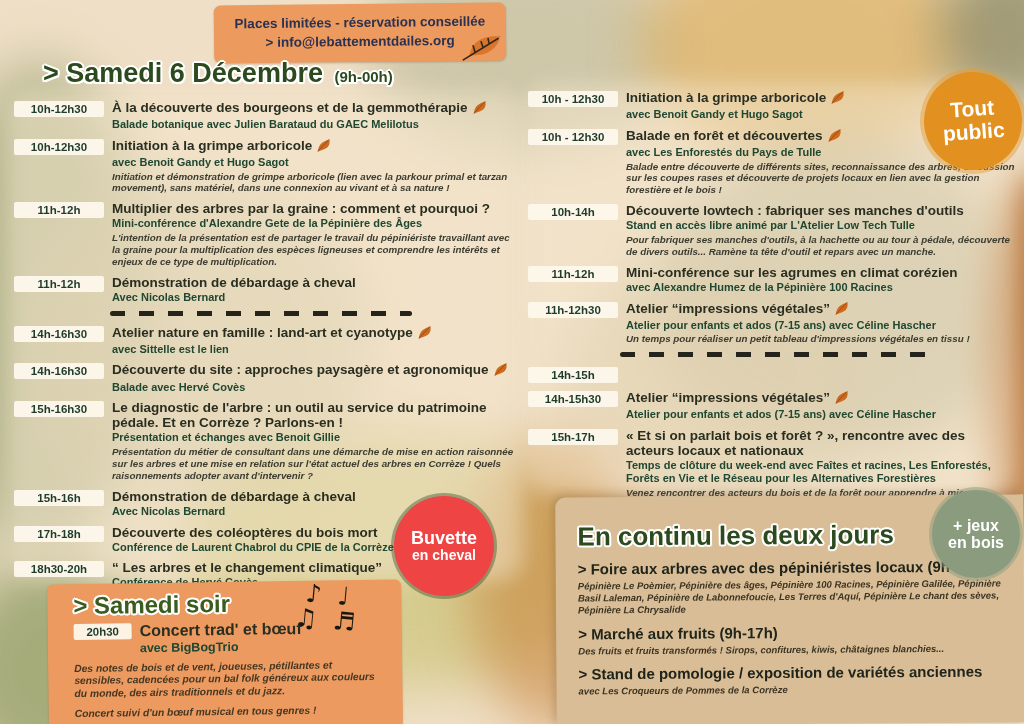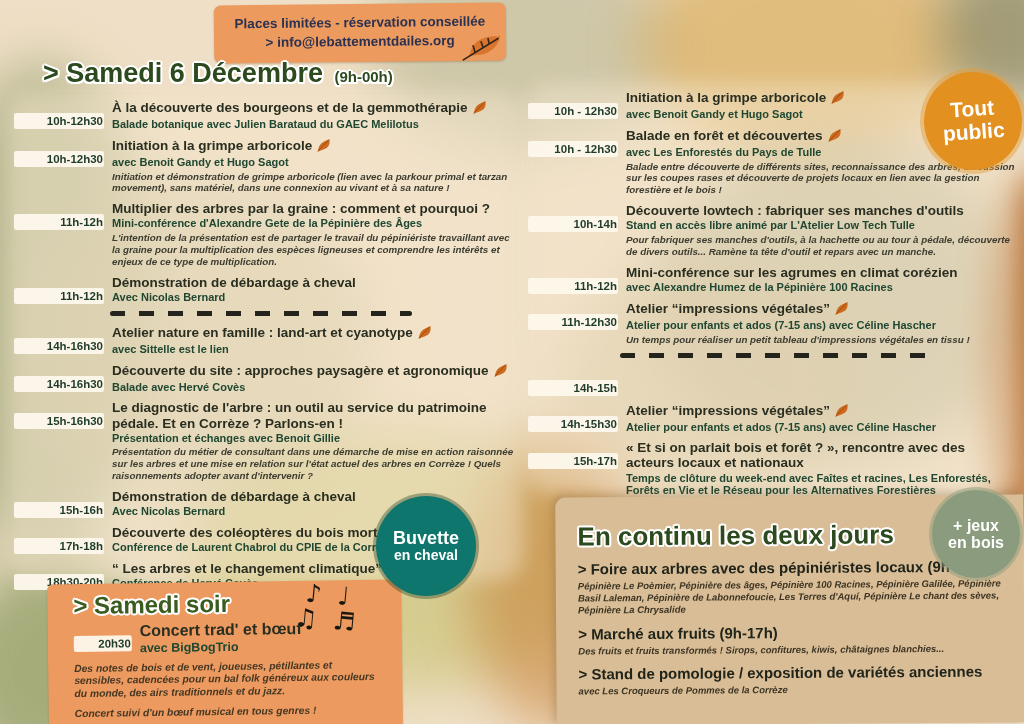"10h - 12h30" .time-chip { margin-top: 13px -> 1px; text-align: right -> center }
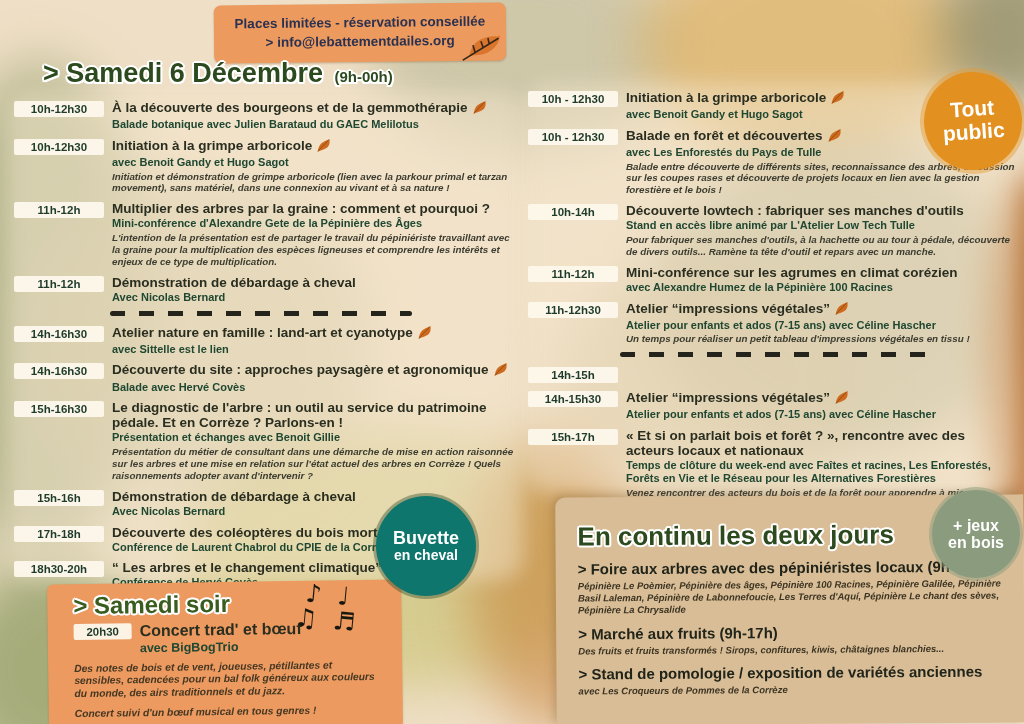"Buvette" #badge-buvette { background: #0f766e -> #ef4444; left: 376px -> 394px }
